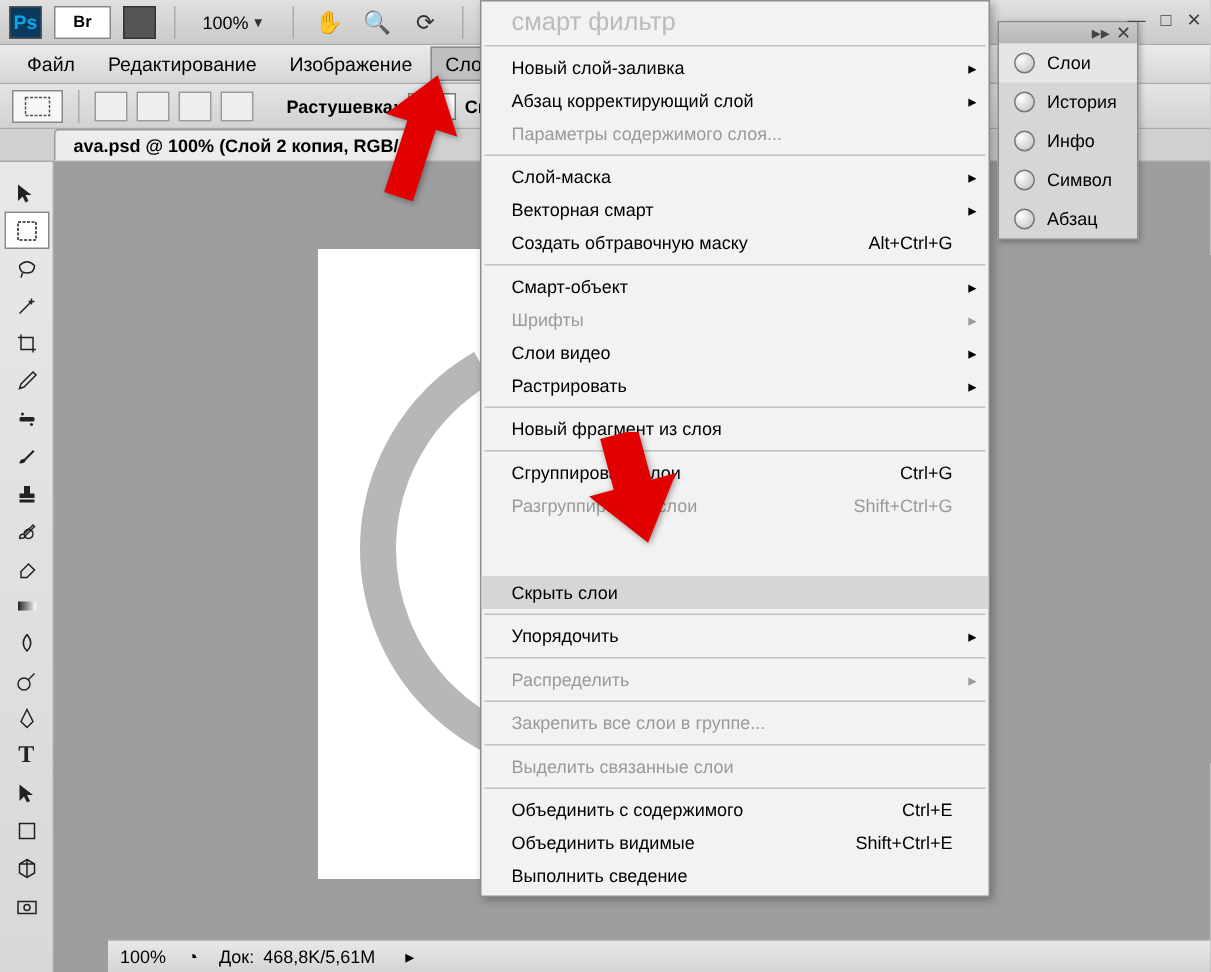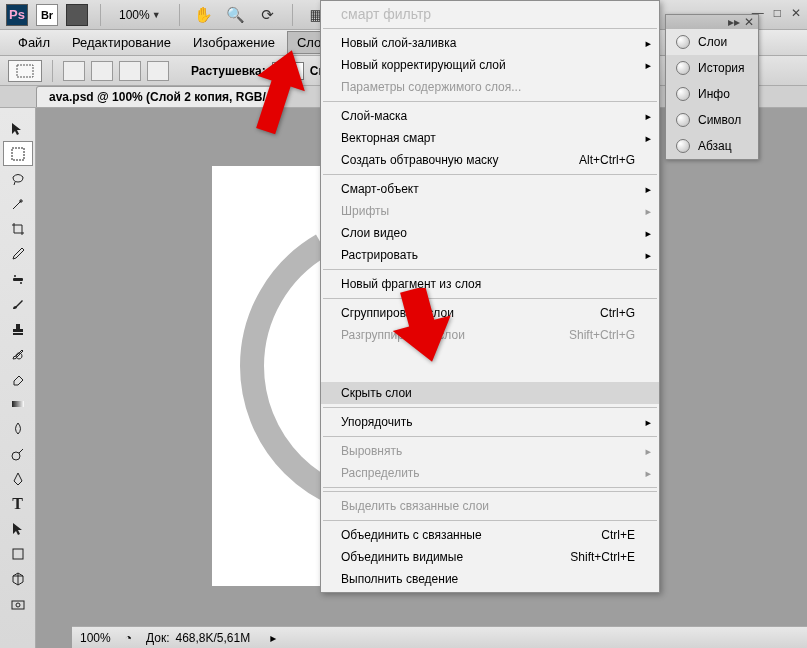"Ps" .ps-logo { color: #f9a8d4 -> #0ea5e9 }
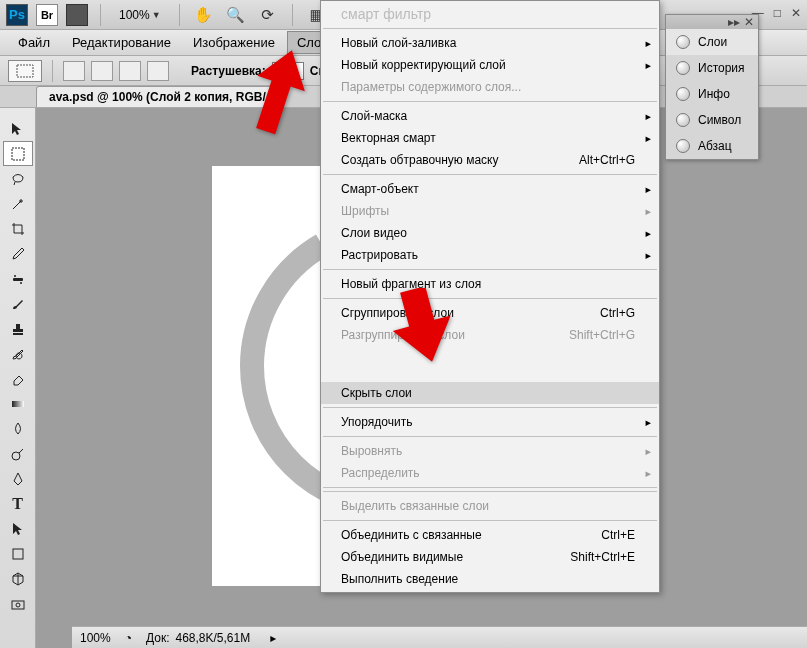"Br" .br-logo { width: 22px -> 38px }
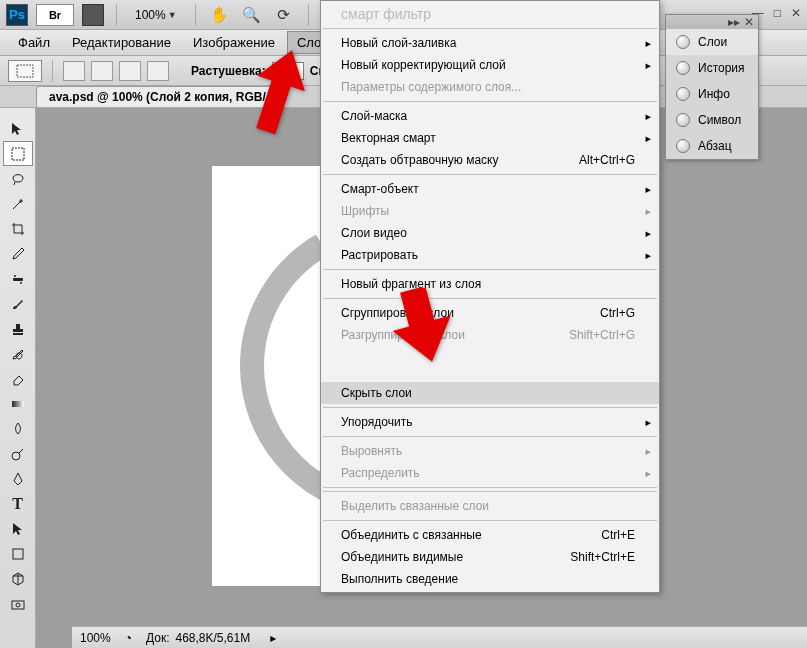"смарт фильтр" div.dm-row { font-size: 14px -> 17px }
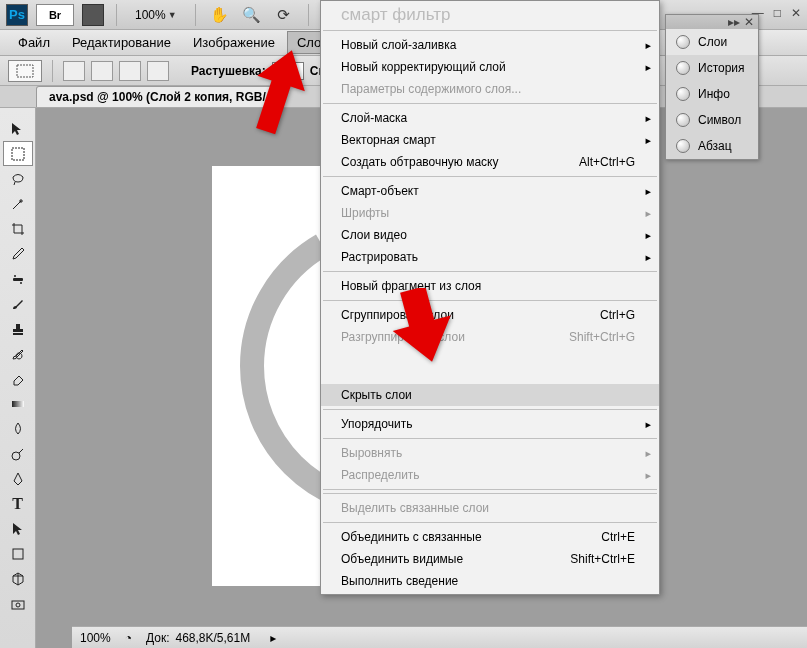"Новый корректирующий слой" span { text: Новый -> Абзац }
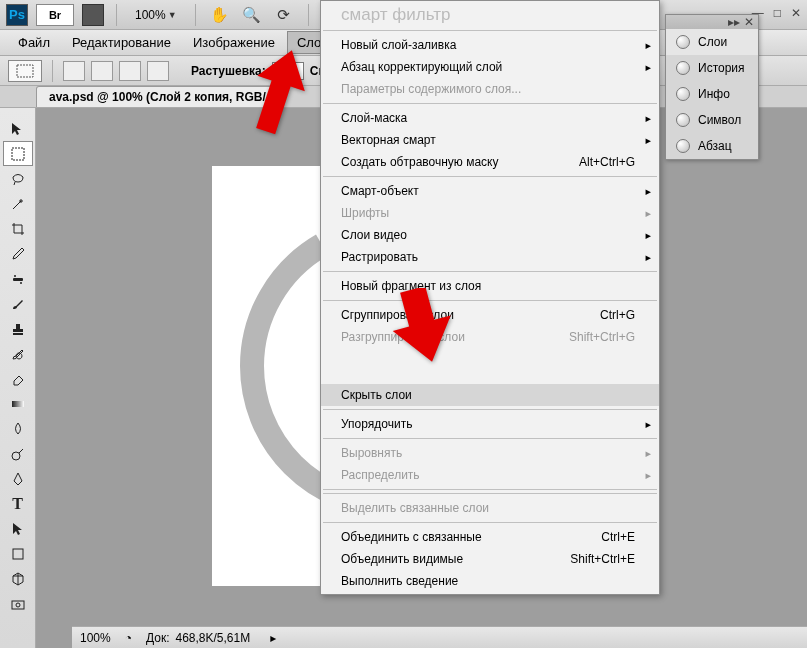"Выровнять" div.dm-row { html: <div> <span>Выровнять</span> </div> -> none }
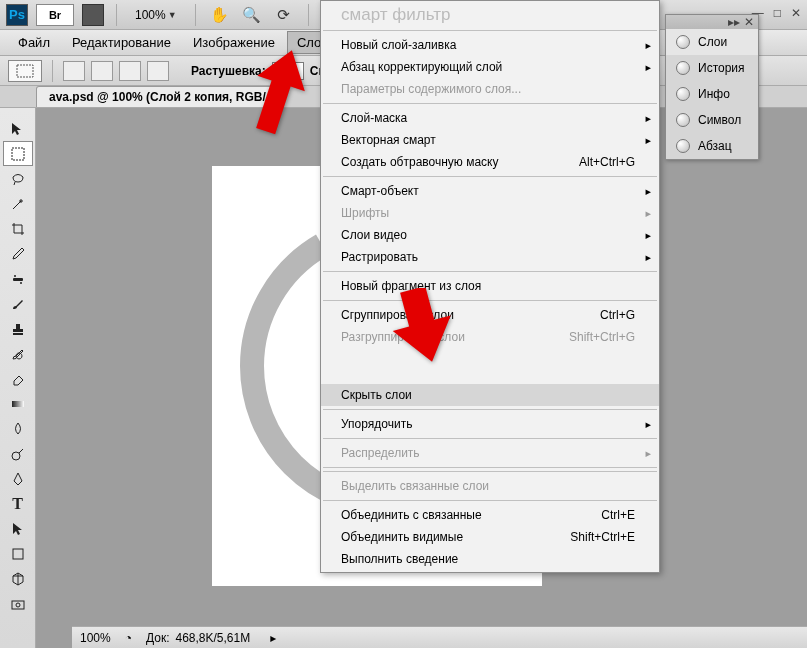"Закрепить все слои в группе..." div.dm-row { html: none -> <div> <span>Закрепить все слои в группе...</span> </div> }
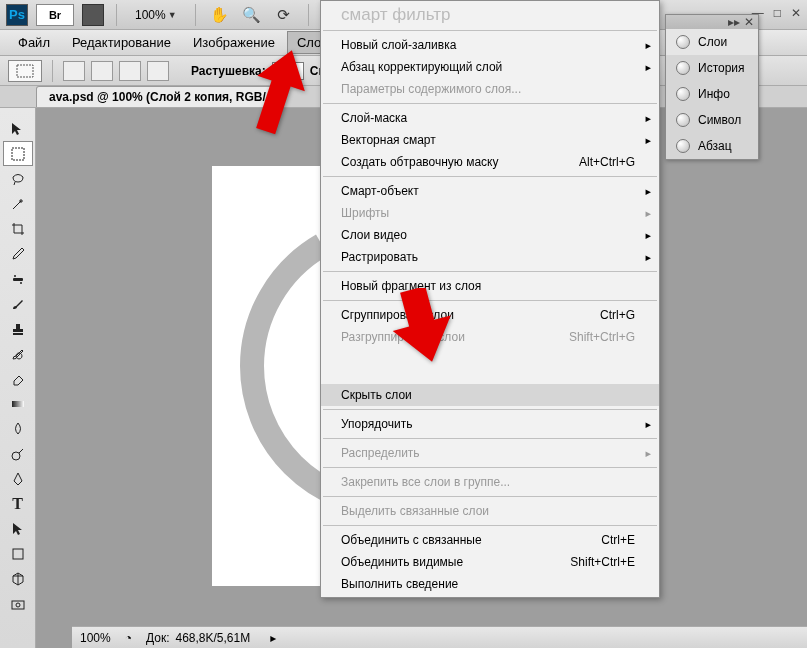"Объединить с связанные" span { text: связанные -> содержимого }
